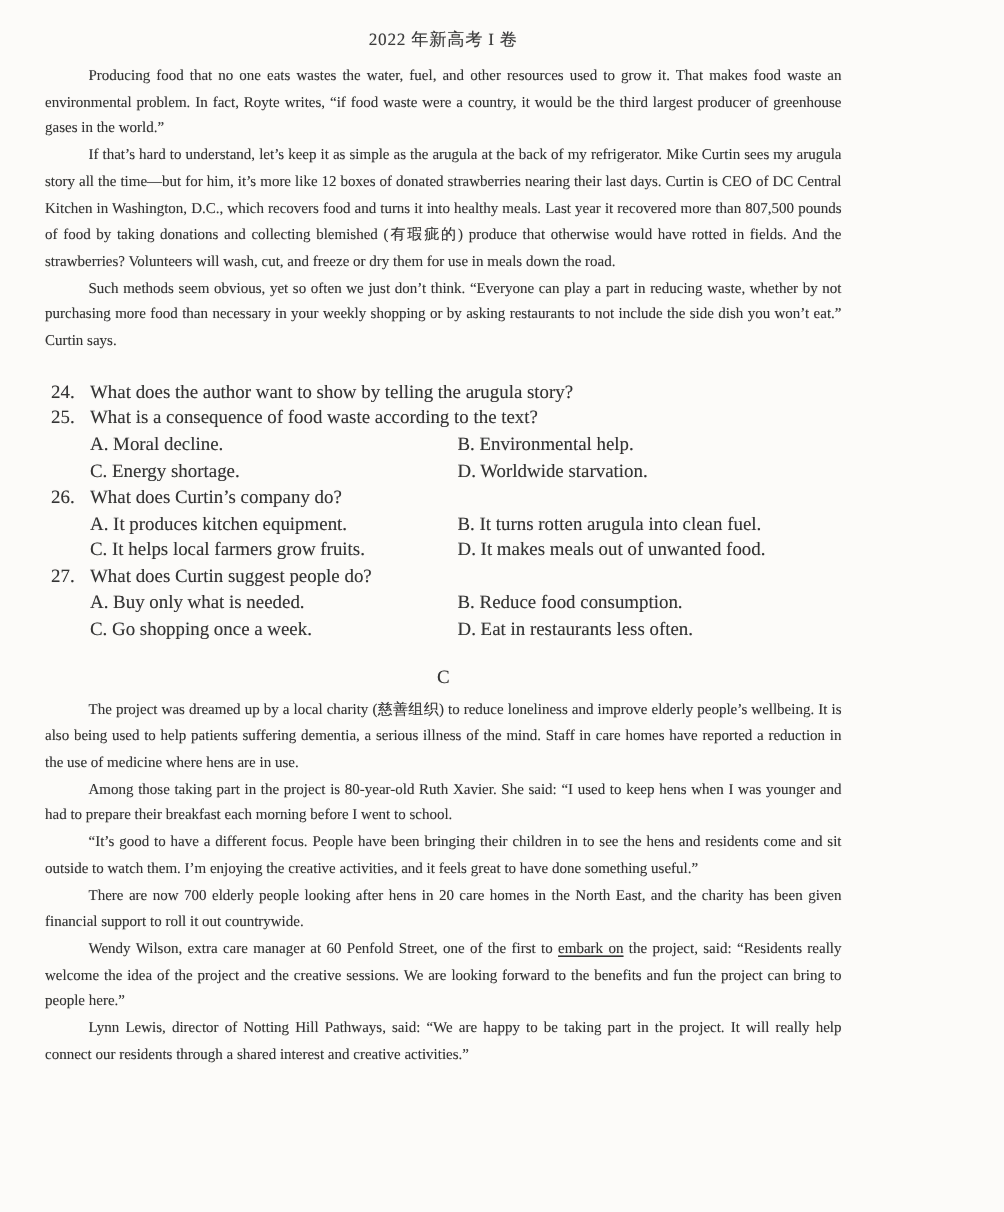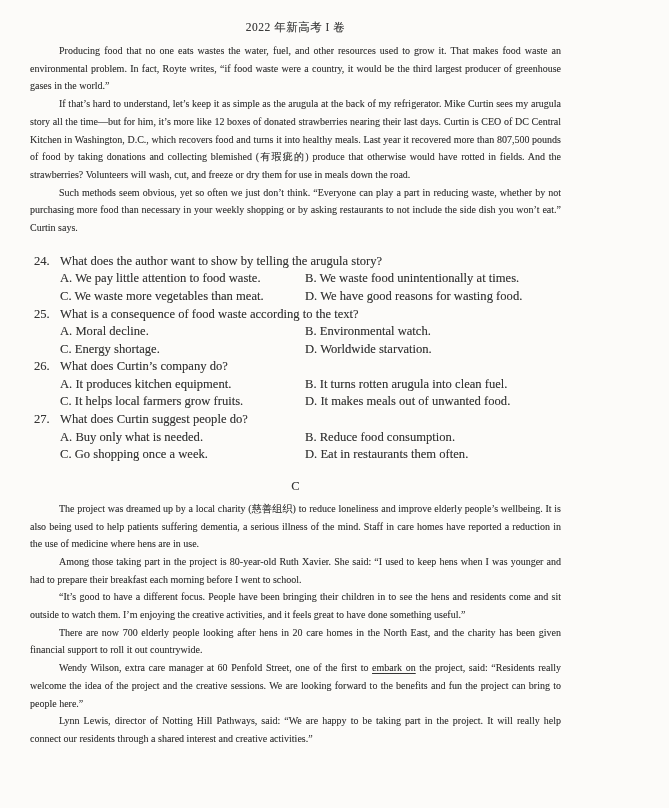"A. We pay little attention" div.opts { html: <div> <div>A. We pay little attention to food waste.</div> <div>B. We waste food unintentionally at times.</div> <div>C. We waste more vegetables than meat.</div> <div>D. We have good reasons for wasting food.</div> </div> -> none }
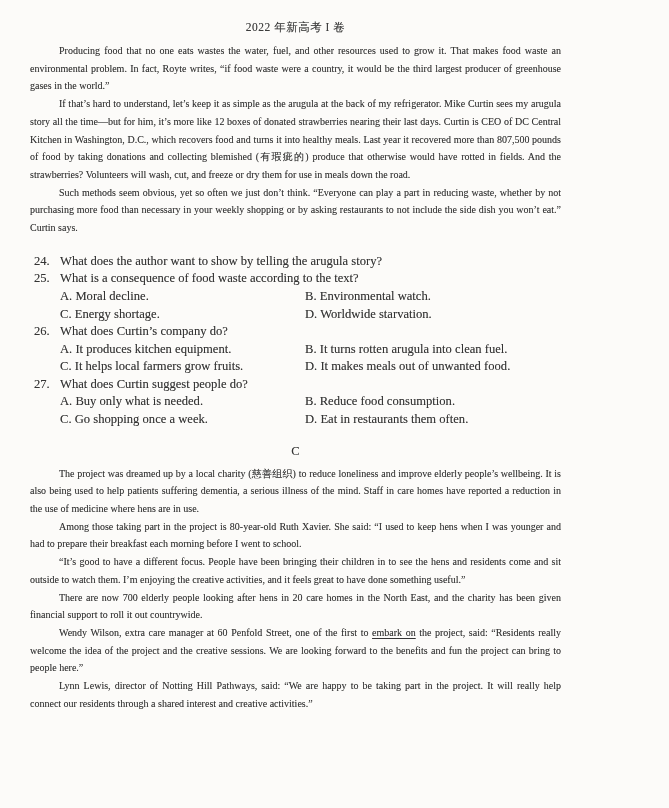"B. Environmental watch." div.opt { text: watch -> help }
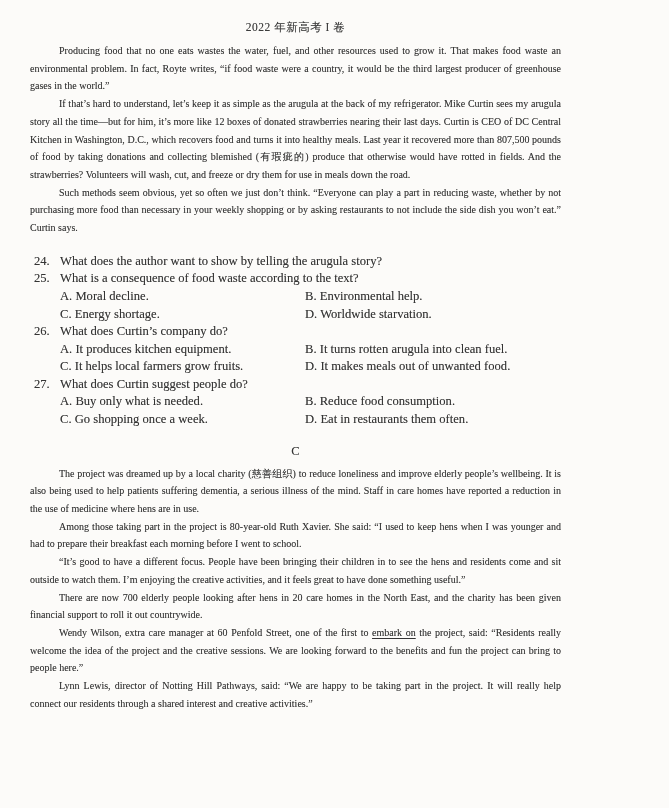"D. Eat in restaurants them" div.opt { text: them -> less }
